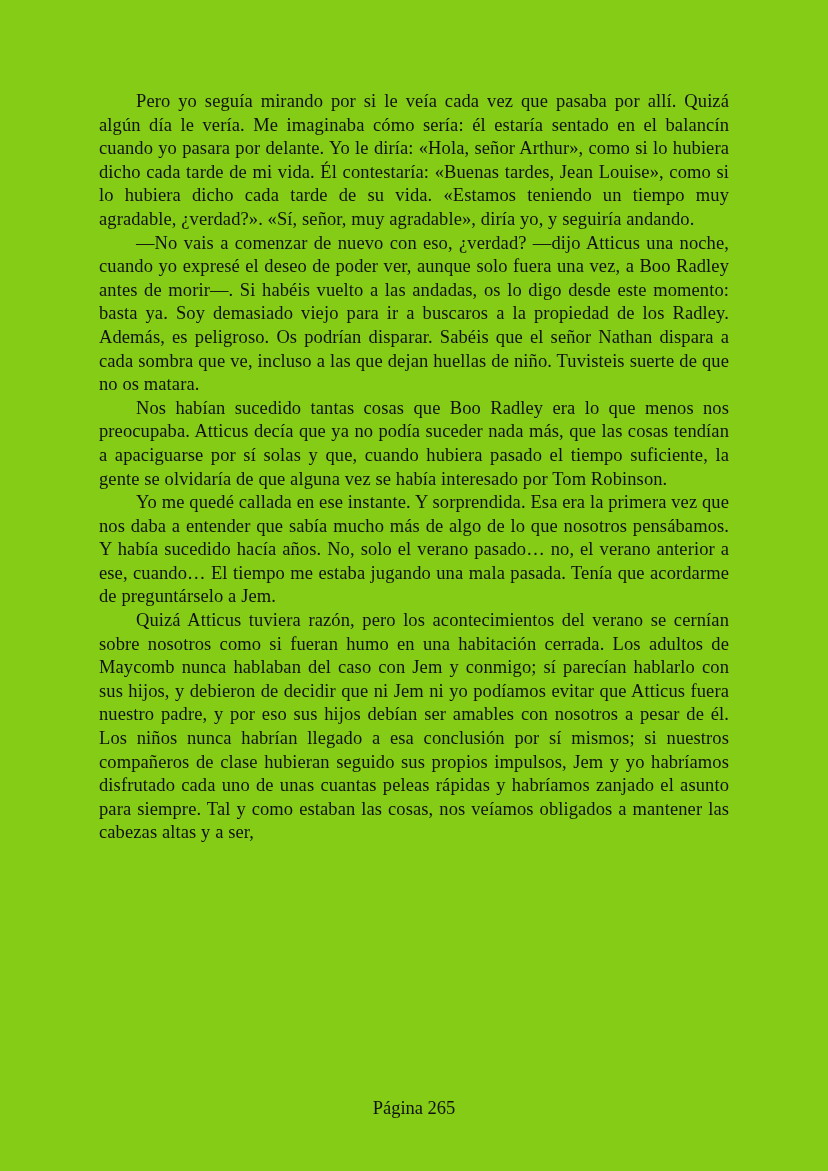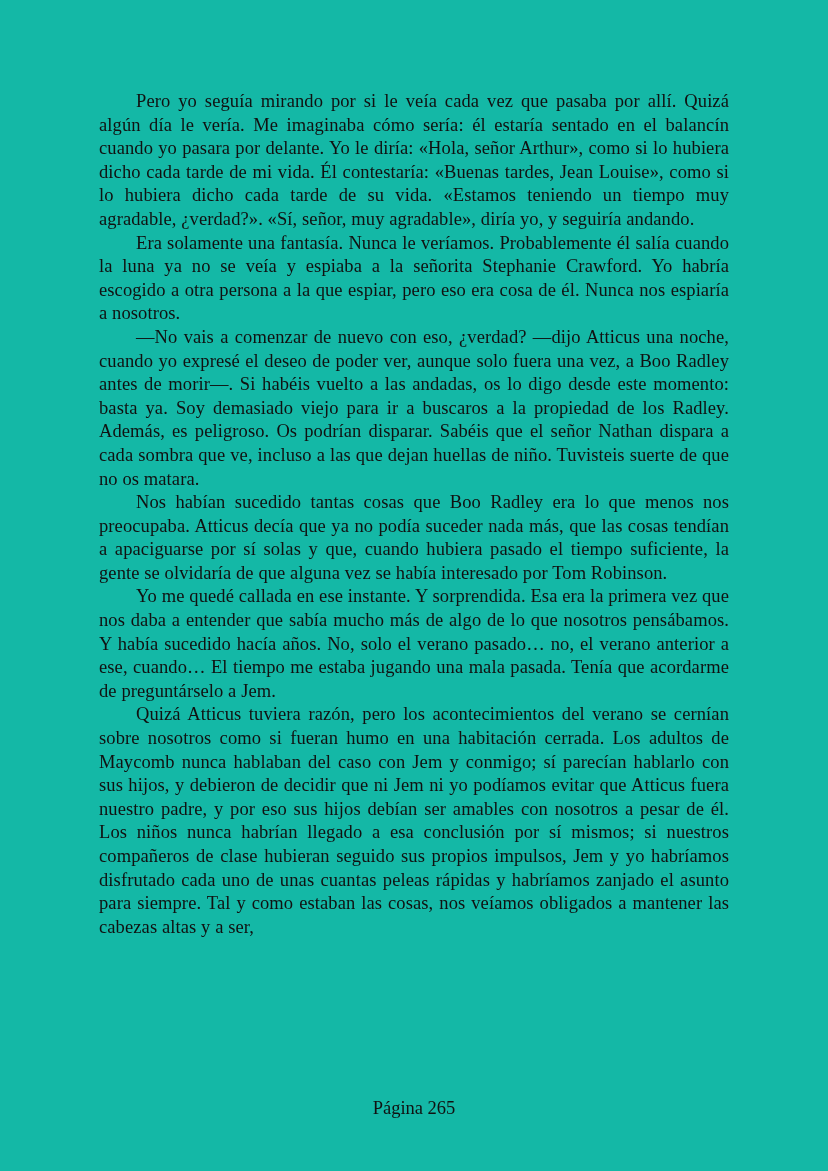"Pero yo seguía mirando por" .book-page { background: #14b8a6 -> #84cc16 }
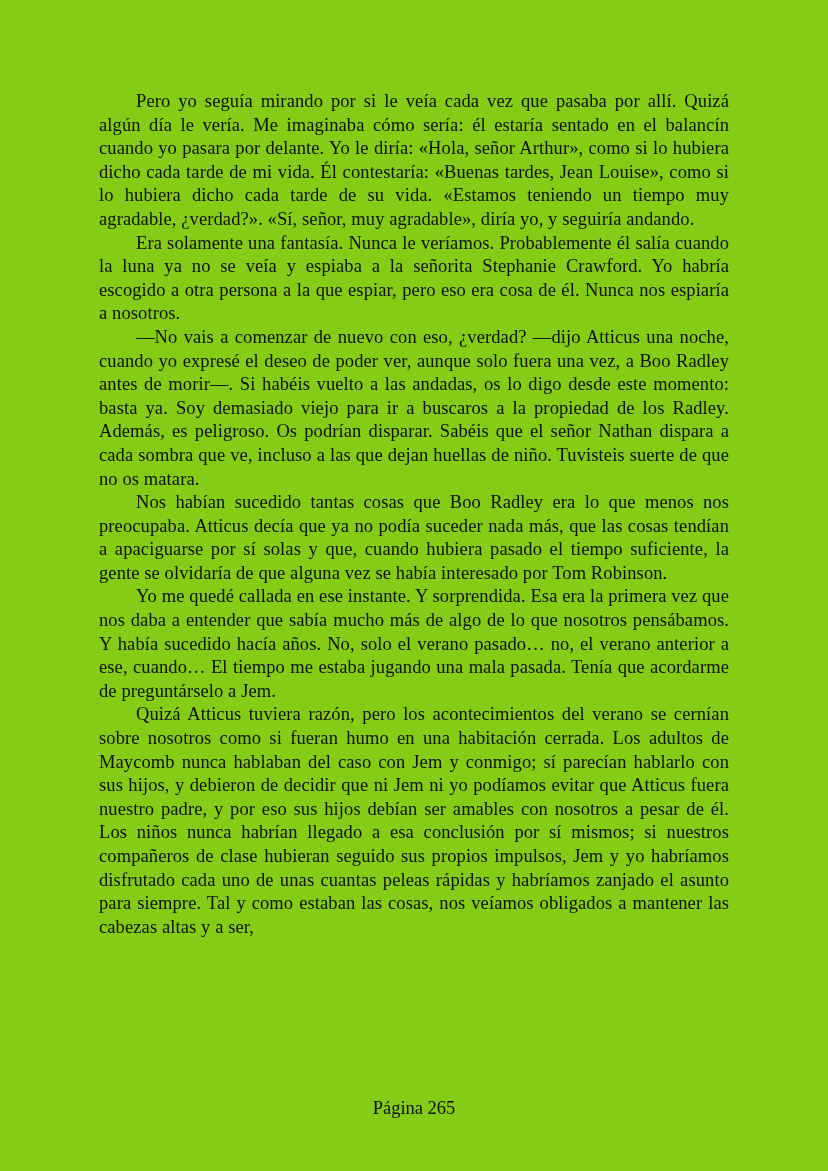"Era solamente una fantasía. Nunca" p { html: <p>Era solamente una fantasía. Nunca le veríamos. Probablemente él salía cuando la luna ya no se veía y espiaba a la señorita Stephanie Crawford. Yo habría escogido a otra persona a la que espiar, pero eso era cosa de él. Nunca nos espiaría a nosotros.</p> -> none }
